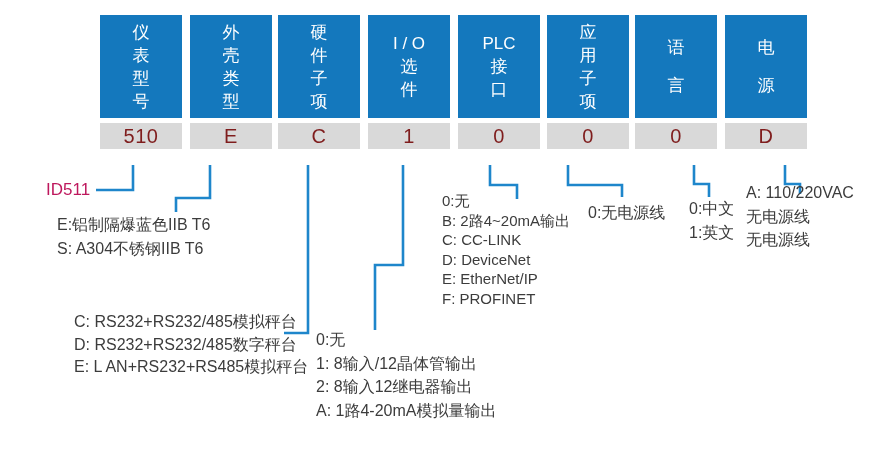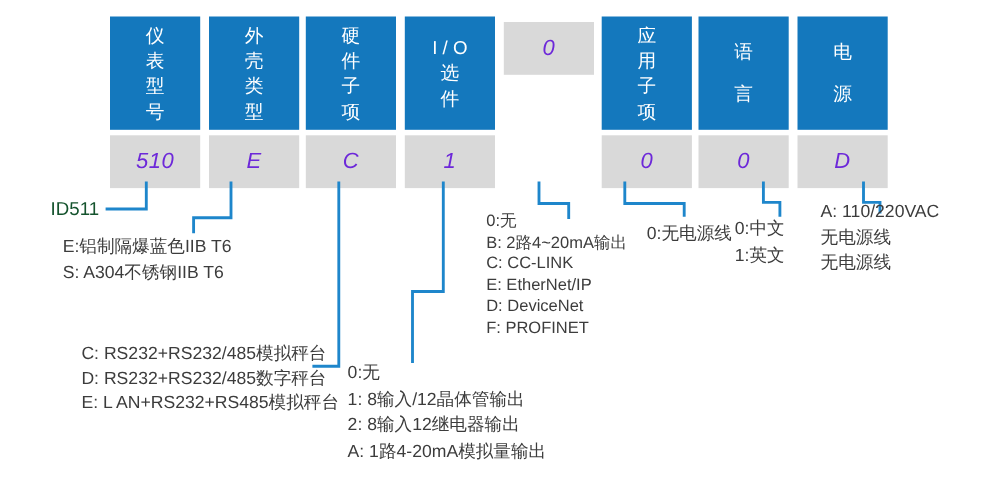"PLC" div.hdr { html: none -> <div> <span>PLC</span> <span>接</span> <span>口</span> </div> }
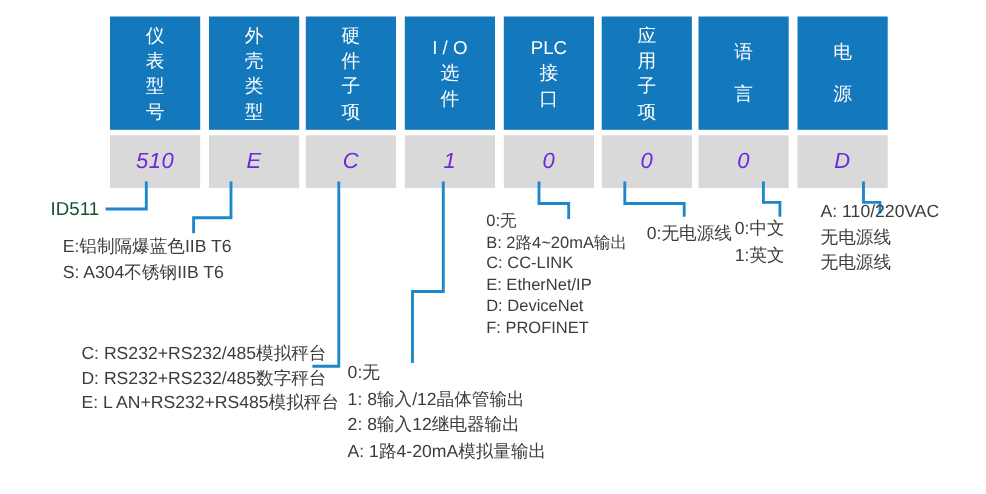"510" .val { color: #6d28d9 -> #7f1d1d; font-style: italic -> none; height: 48px -> 26px }
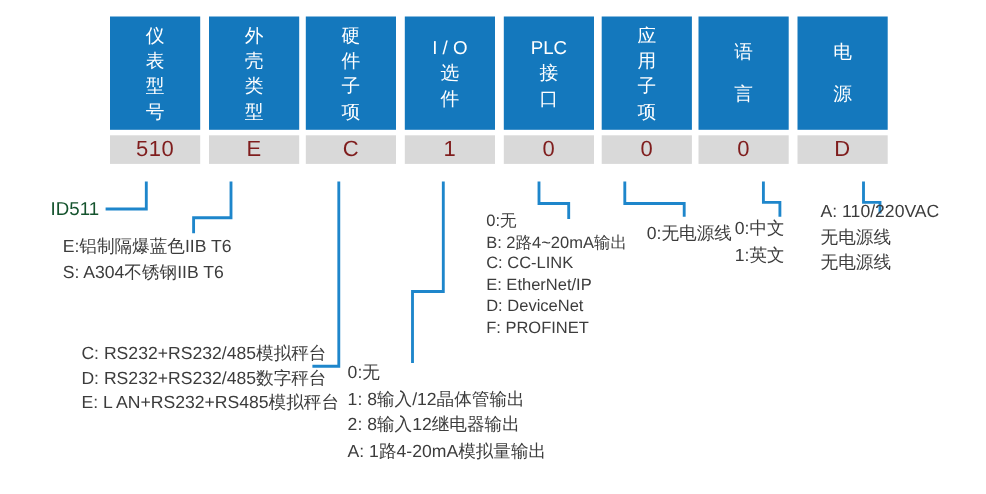"ID511" .modelid { color: #14532d -> #be185d }
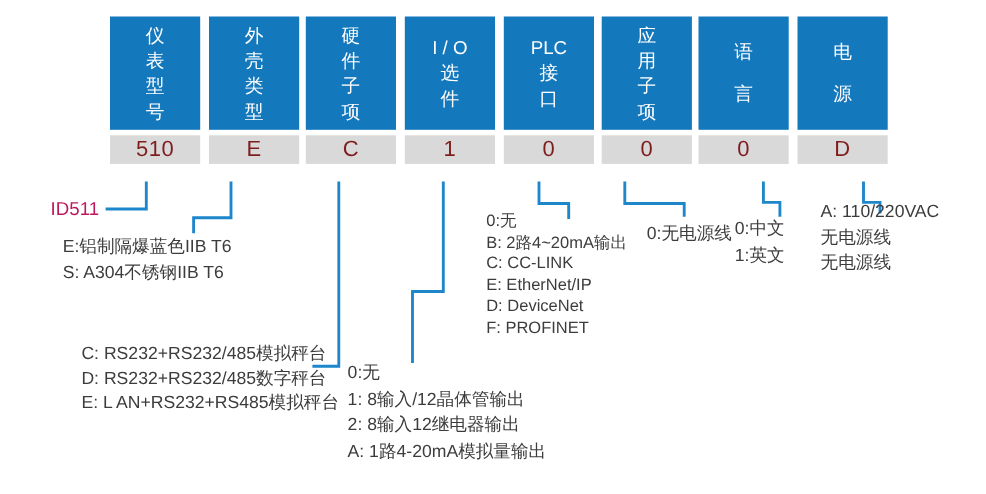"0:中文" div.note { left: 668px -> 689px }
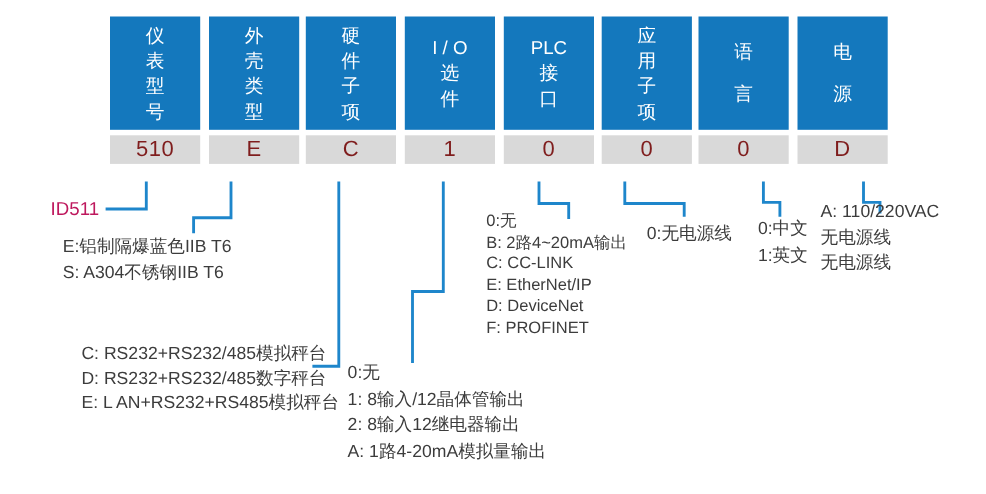"E: EtherNet/IP" div { order: before "D: DeviceNet" -> after "D: DeviceNet" }
